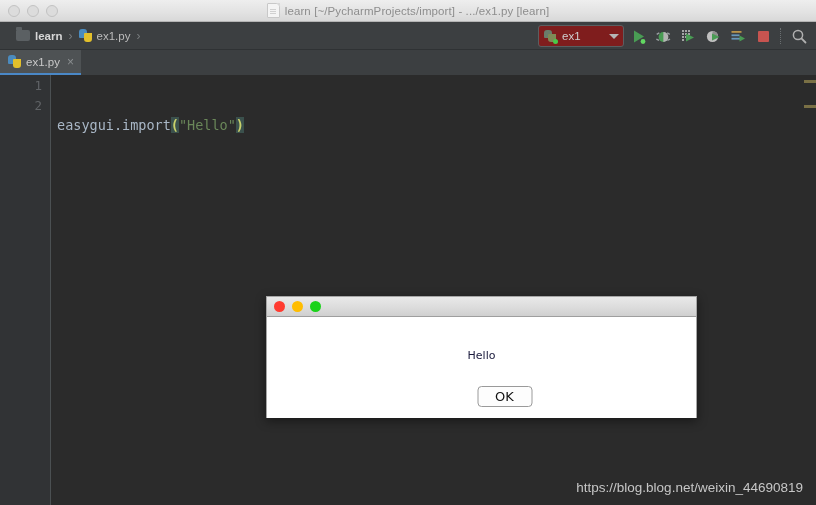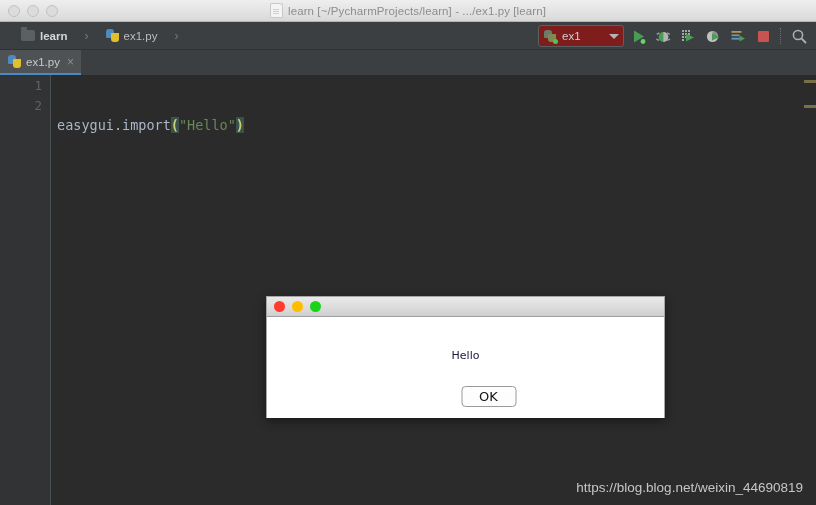"learn [~/PycharmProjects/learn] -" span { text: /PycharmProjects/learn -> /PycharmProjects/import }
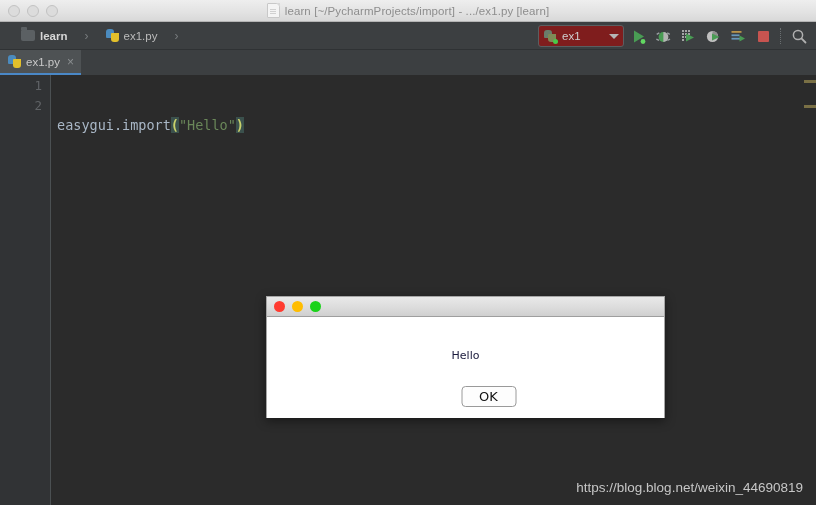"learn" .breadcrumb { gap: 14px -> 3px; margin-left: none -> 6px; padding-left: 19px -> 8px }
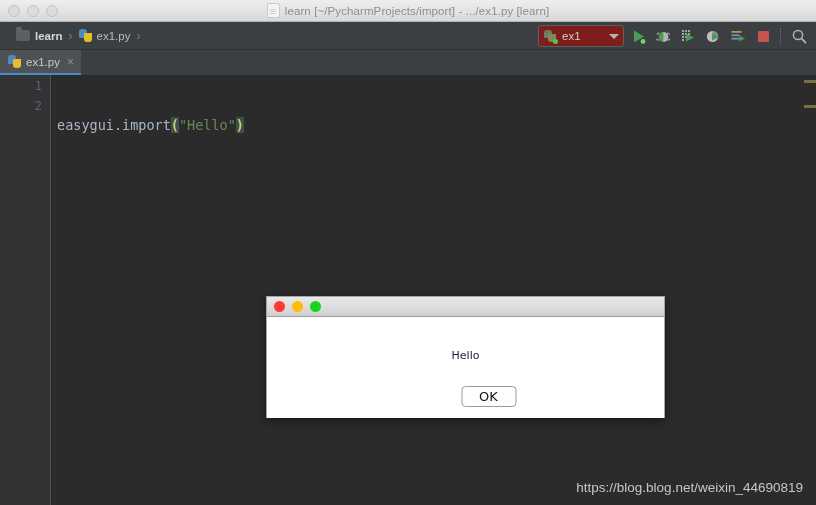"Hello" .dialog { width: 399px -> 431px }
